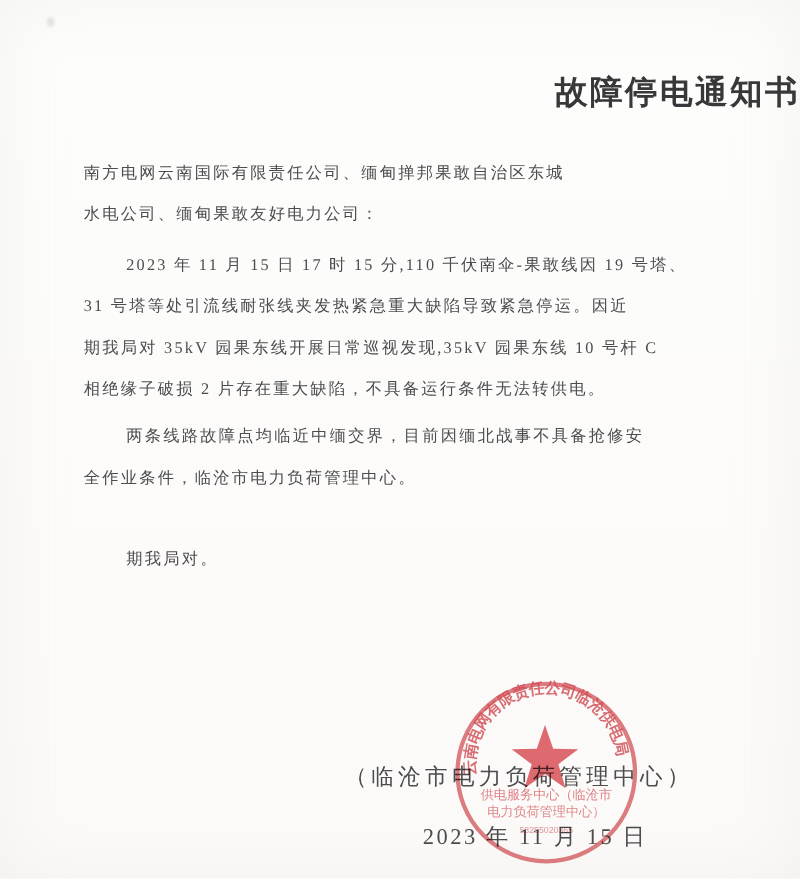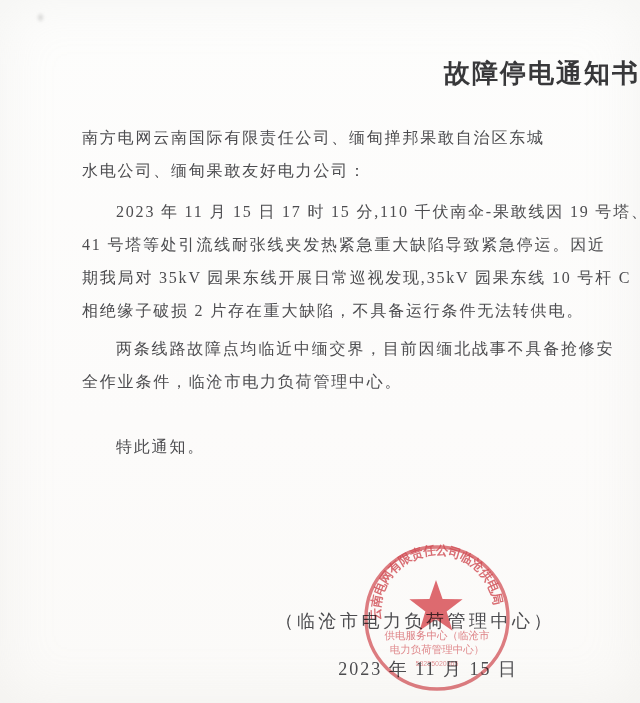"南方电网云南国际有限责任公司、缅甸掸邦果敢自治区东城" .bodytext { font-size: 16px -> 13px; left: 82px -> 67px }
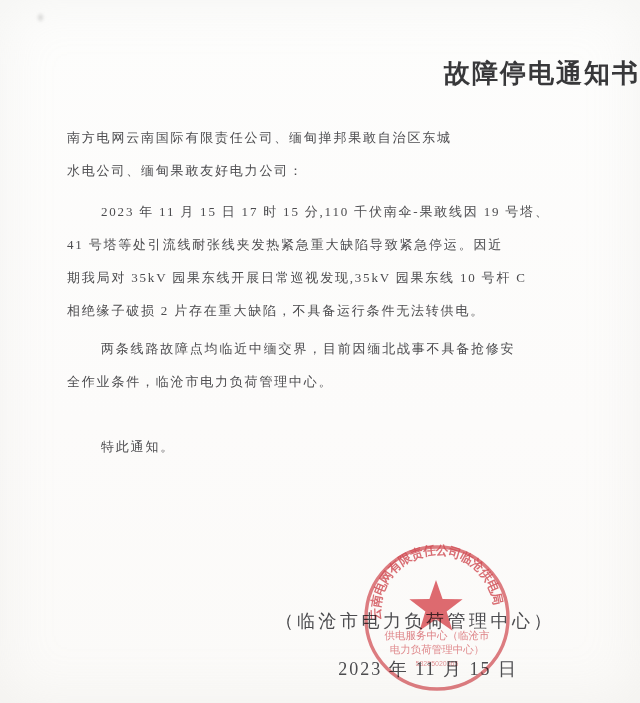"41 号塔等处引流线耐张线夹发热紧急重大缺陷导致紧急停运。因近" div.bline { text: 41 -> 31 }
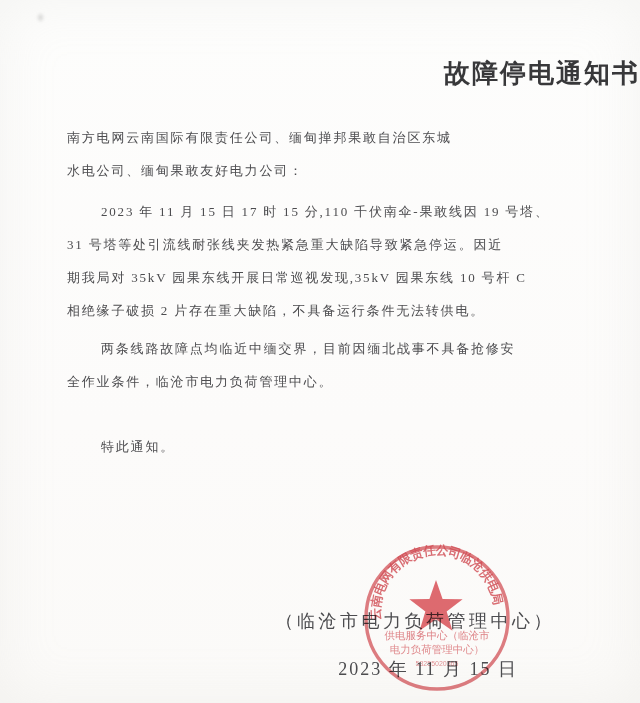"特此通知。" div.bline { text: 特此通知 -> 期我局对 }
